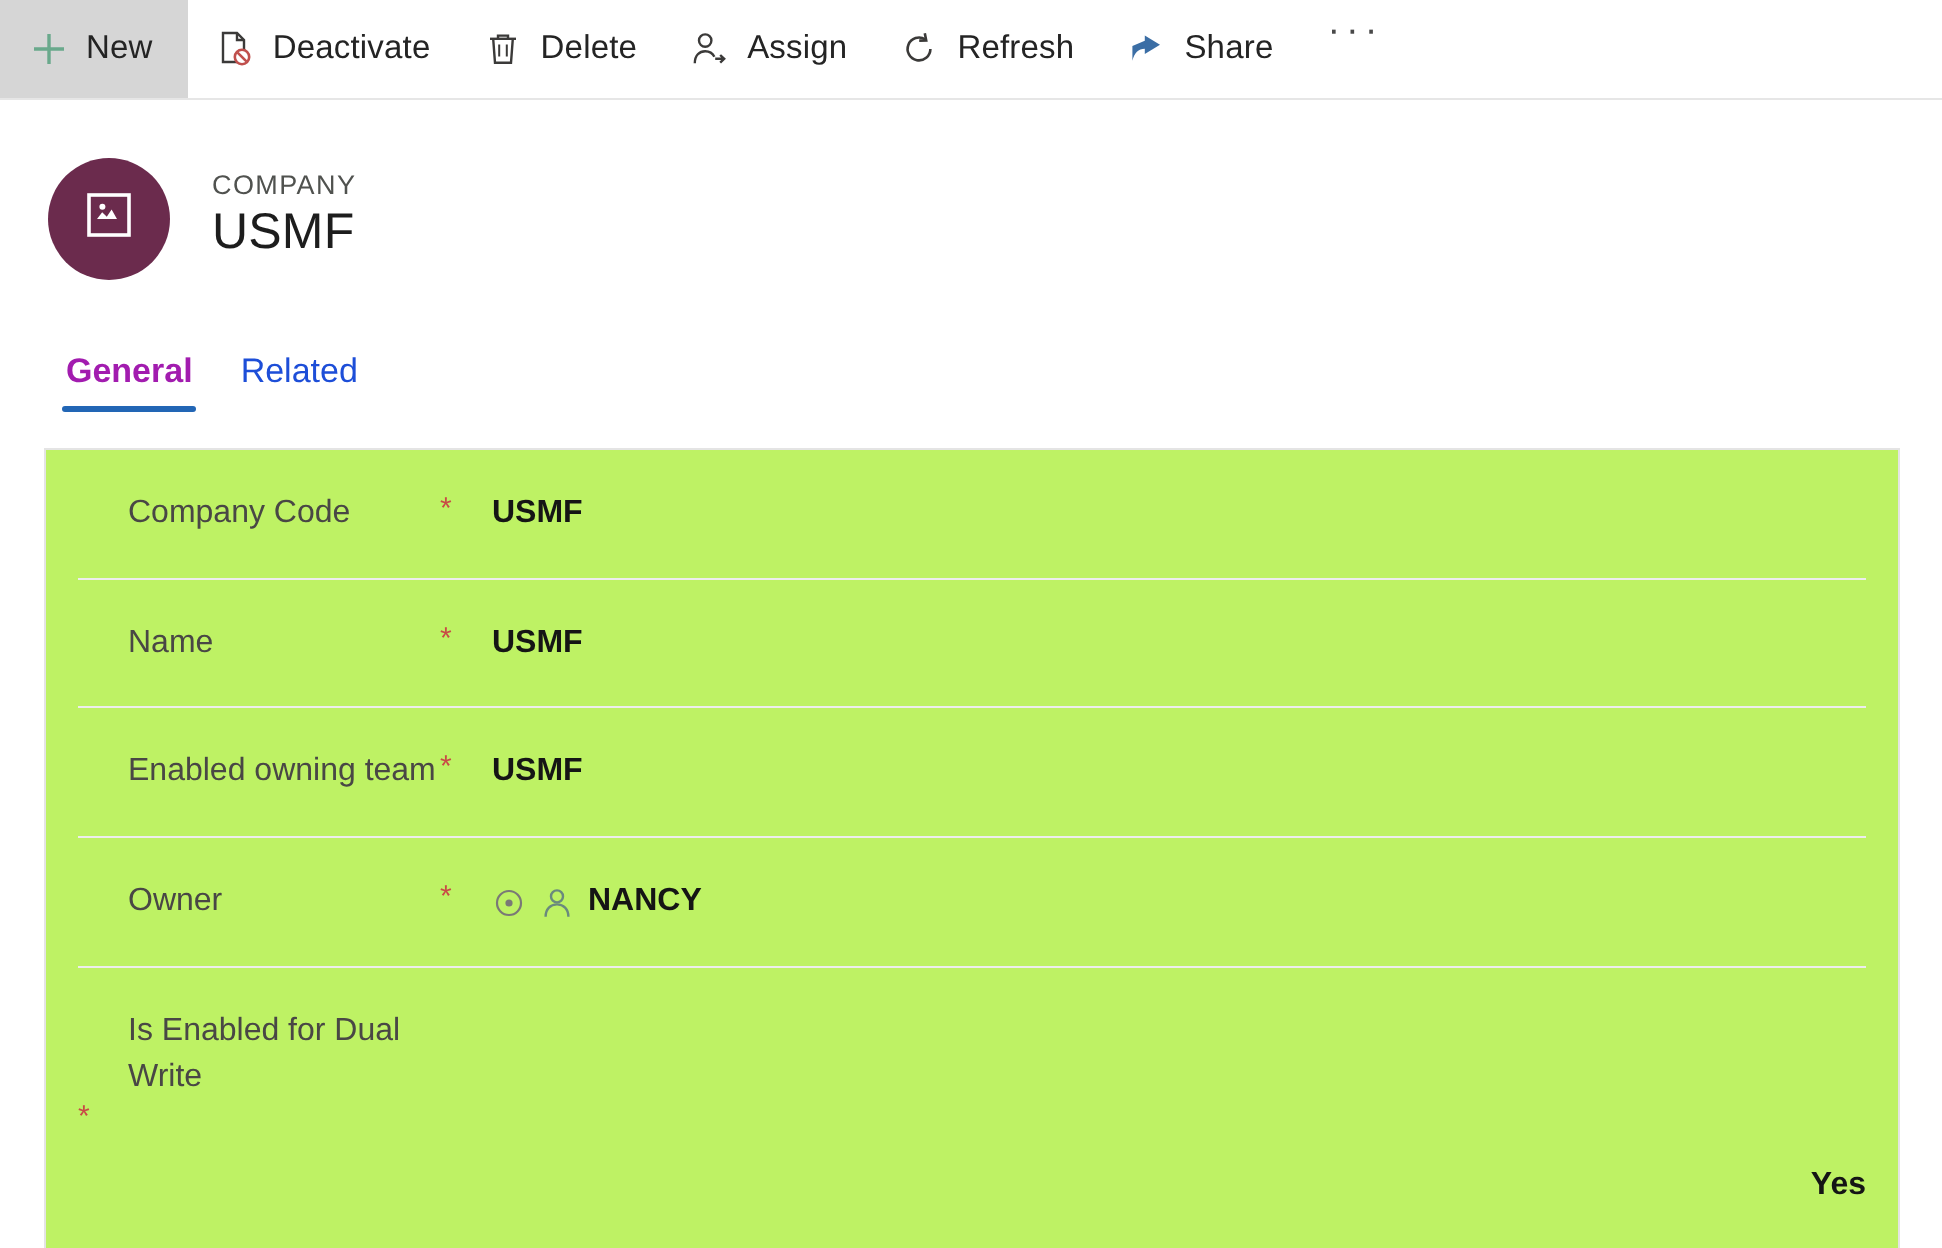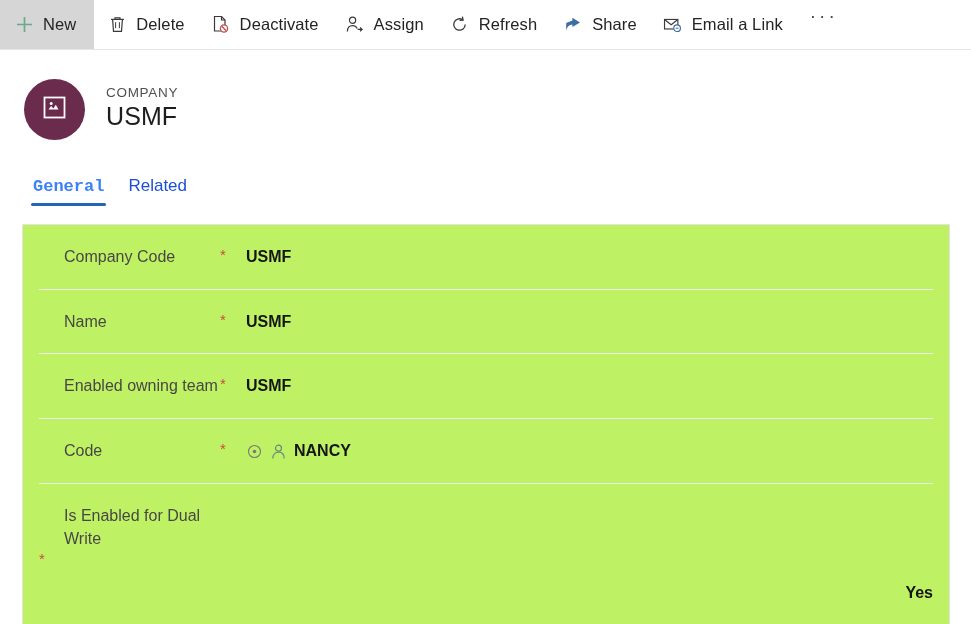"Delete" div.cmd-btn { order: before "Deactivate" -> after "Deactivate" }
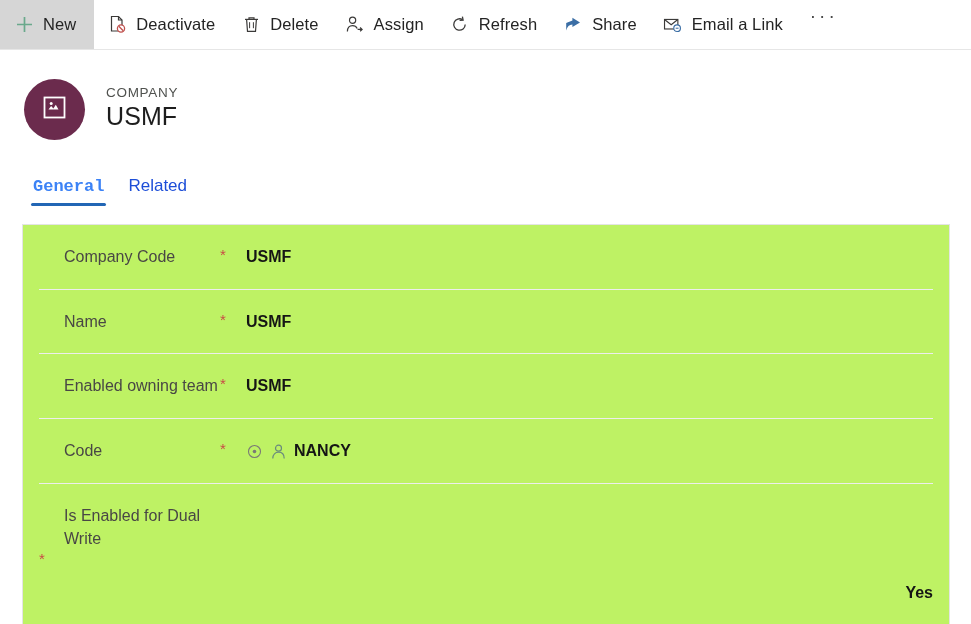"Email a Link" div.cmd-btn { html: <div> <span> <svg> <rect></rect> <path></path> <circle></circle> <path></path> </svg> </span> <span>Email a Link</span> </div> -> none }
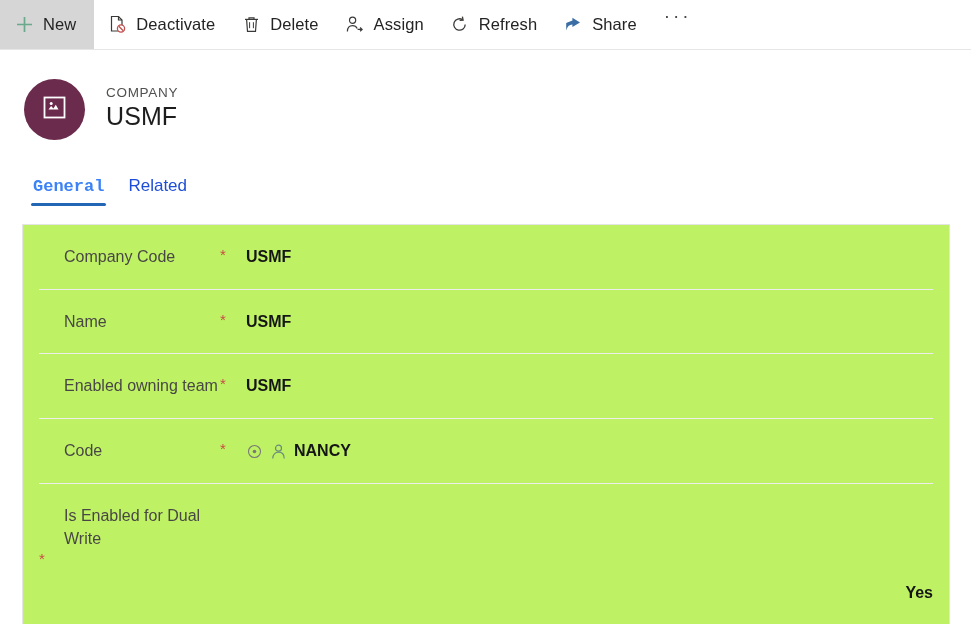"General" .tab-item.active { color: #3b82f6 -> #a21caf; font-family: Liberation Mono, monospace -> none }
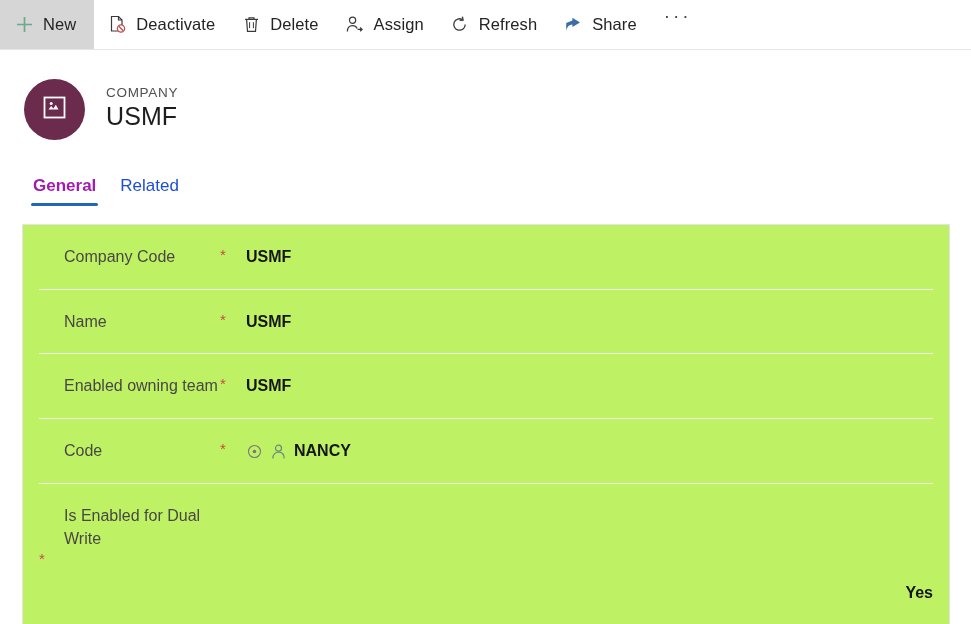"Code" div.field-label { text: Code -> Owner }
